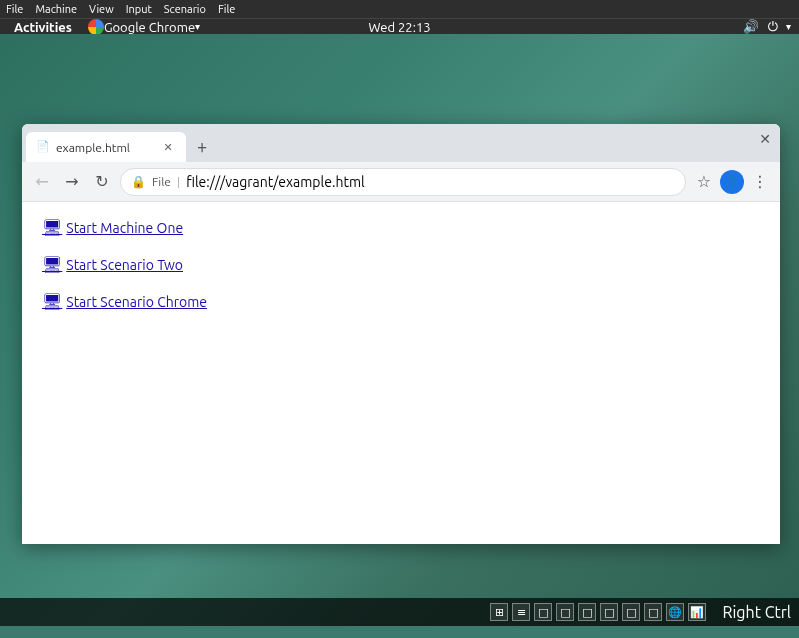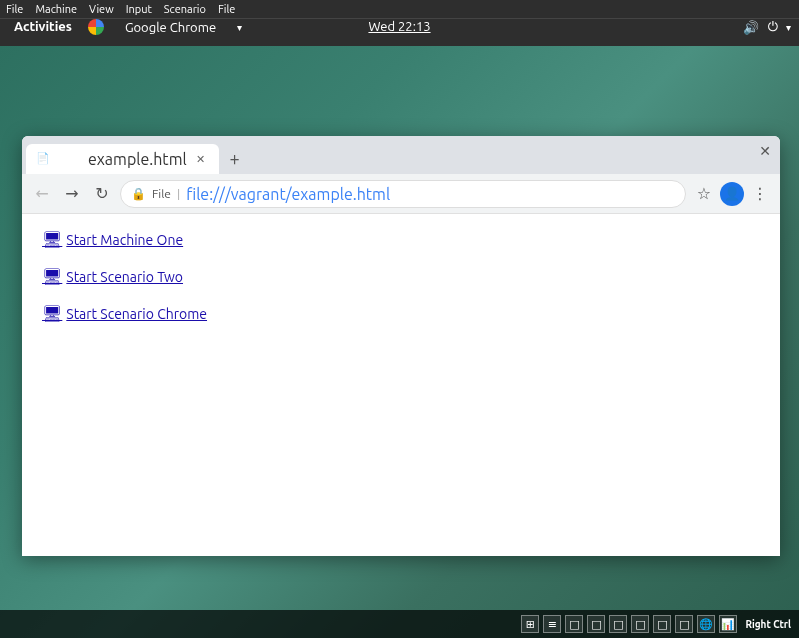"Activities" .gnome-topbar { align-items: flex-start -> center; height: 28px -> 16px }
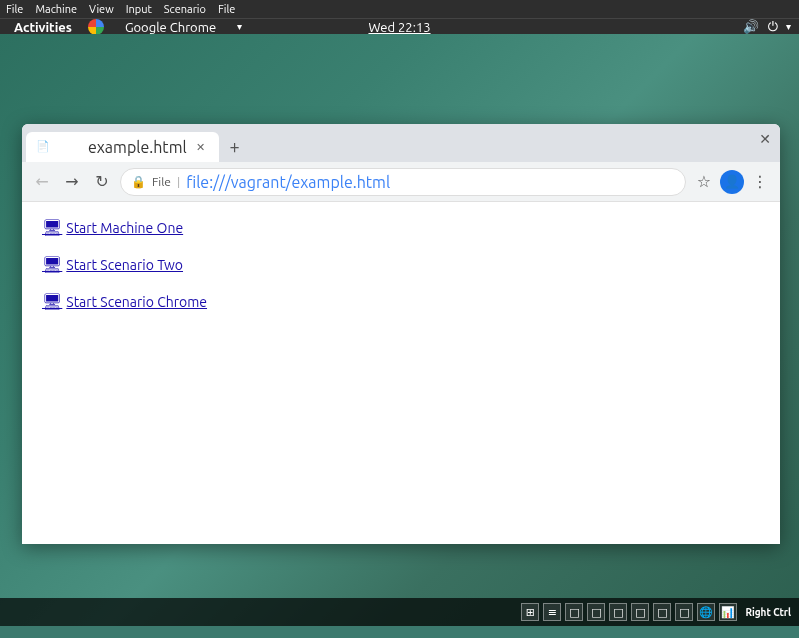"Google Chrome" .gnome-chrome-btn { gap: 21px -> 0 }
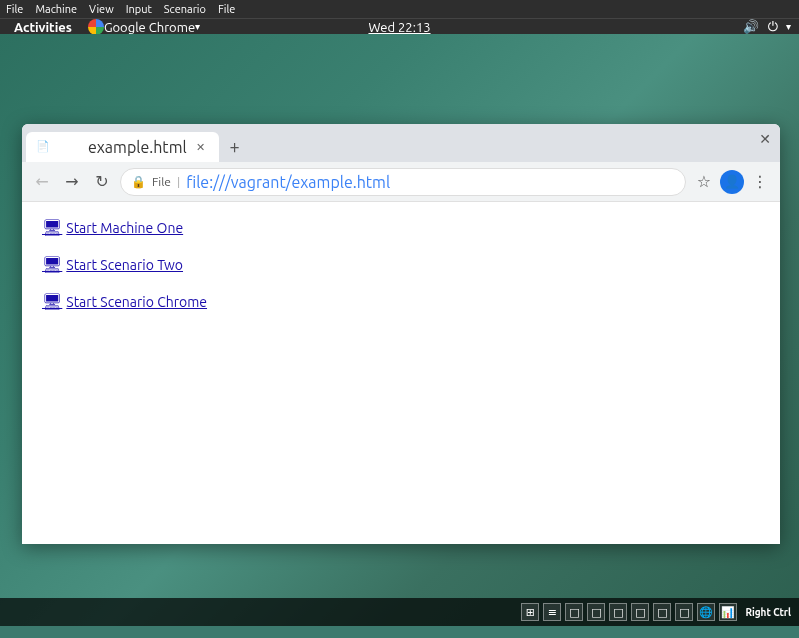"Wed 22:13" .gnome-clock { text-decoration: underline -> none }
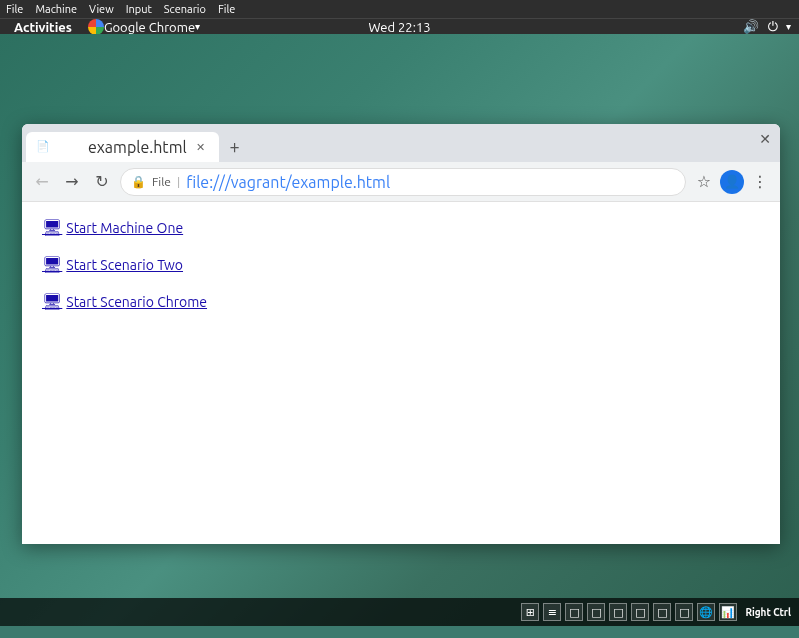"example.html" .tab-title { font-size: 16px -> 12px; margin-left: 32px -> none }
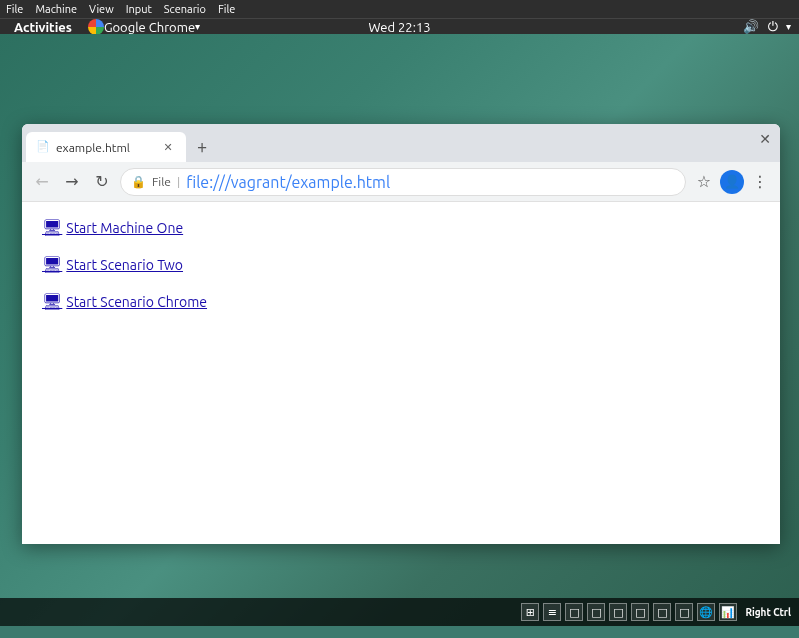"file:///vagrant/example.html" .address-text { color: #3b82f6 -> #000000; font-size: 16px -> 14px }
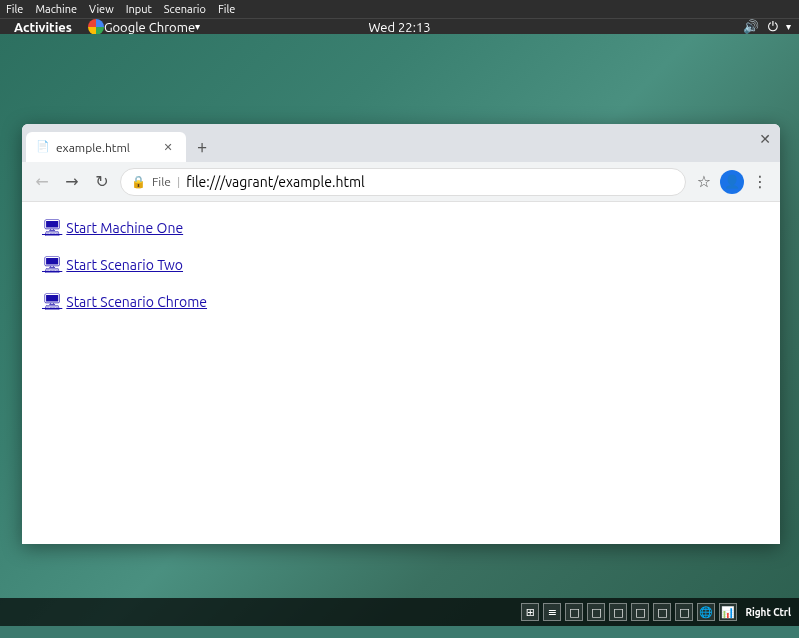"Right Ctrl" .right-ctrl-label { font-size: 10px -> 16px; font-weight: bold -> none; margin-left: 4px -> 12px }
